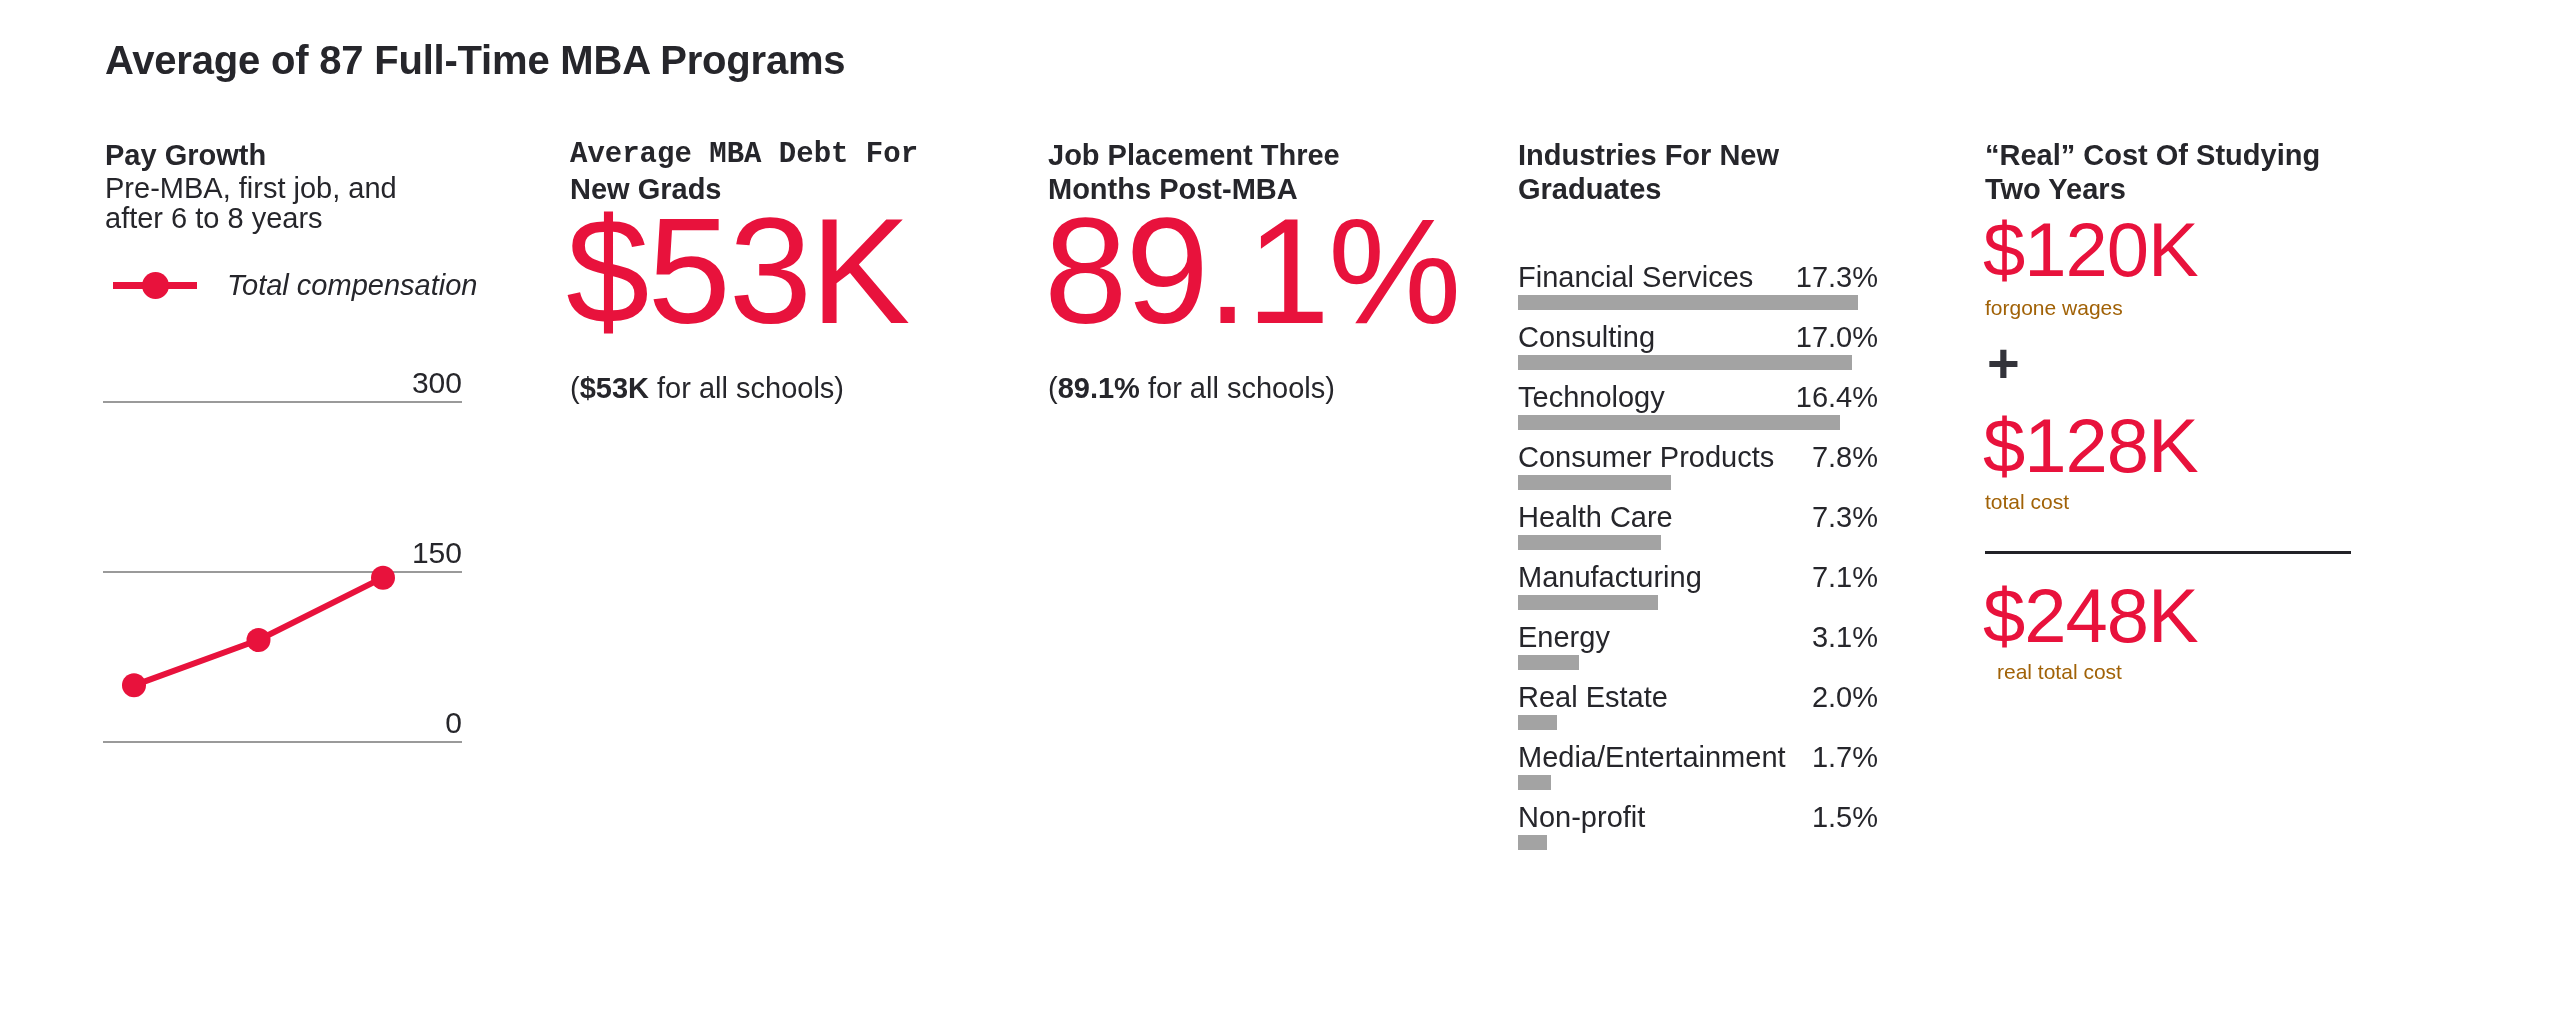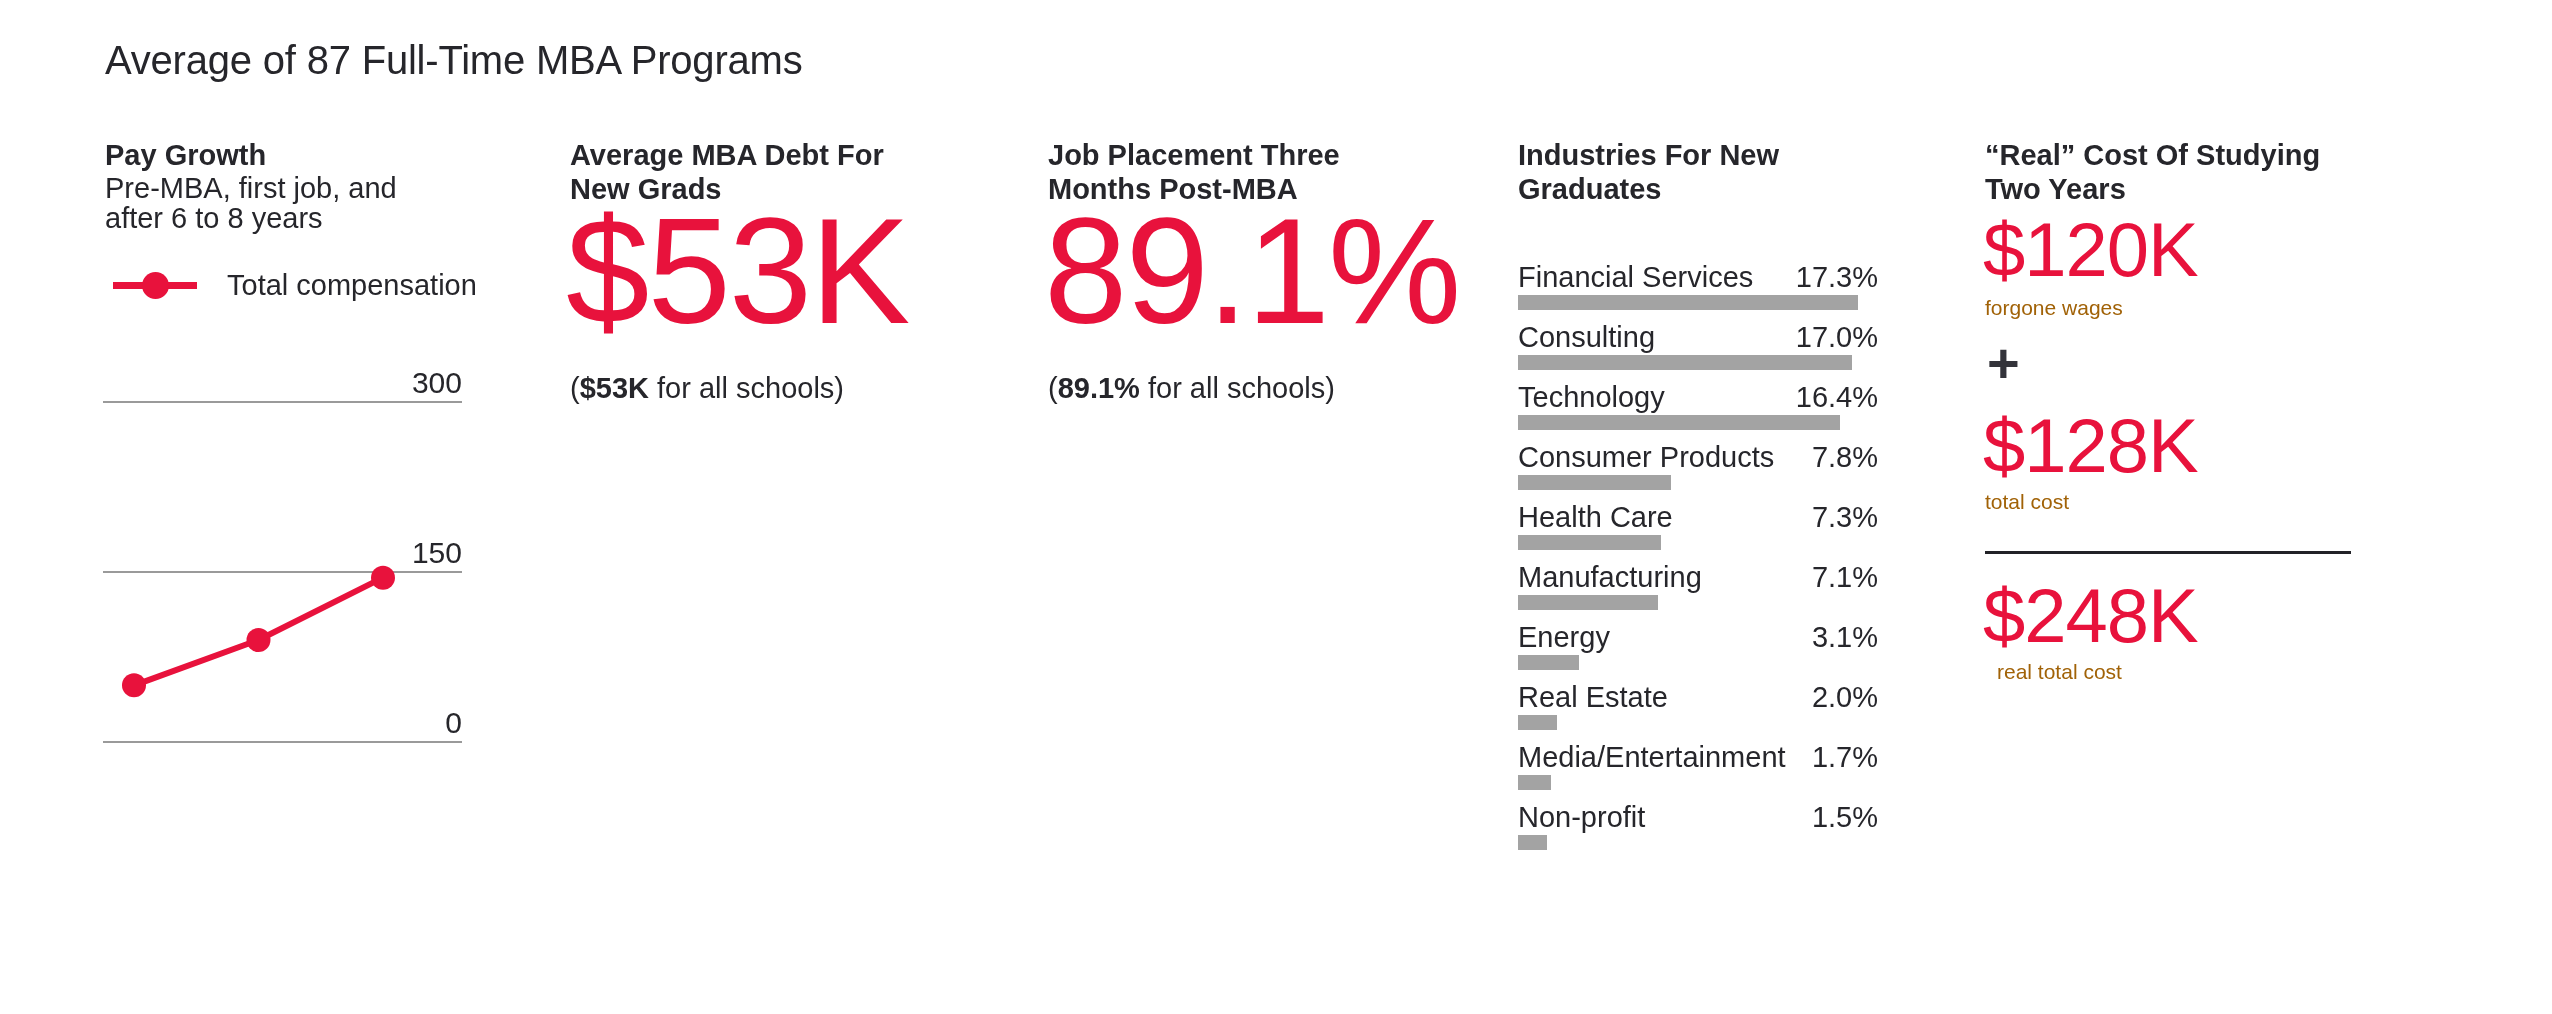"Average of 87 Full-Time MBA" .page-title { font-weight: 400 -> 700 }
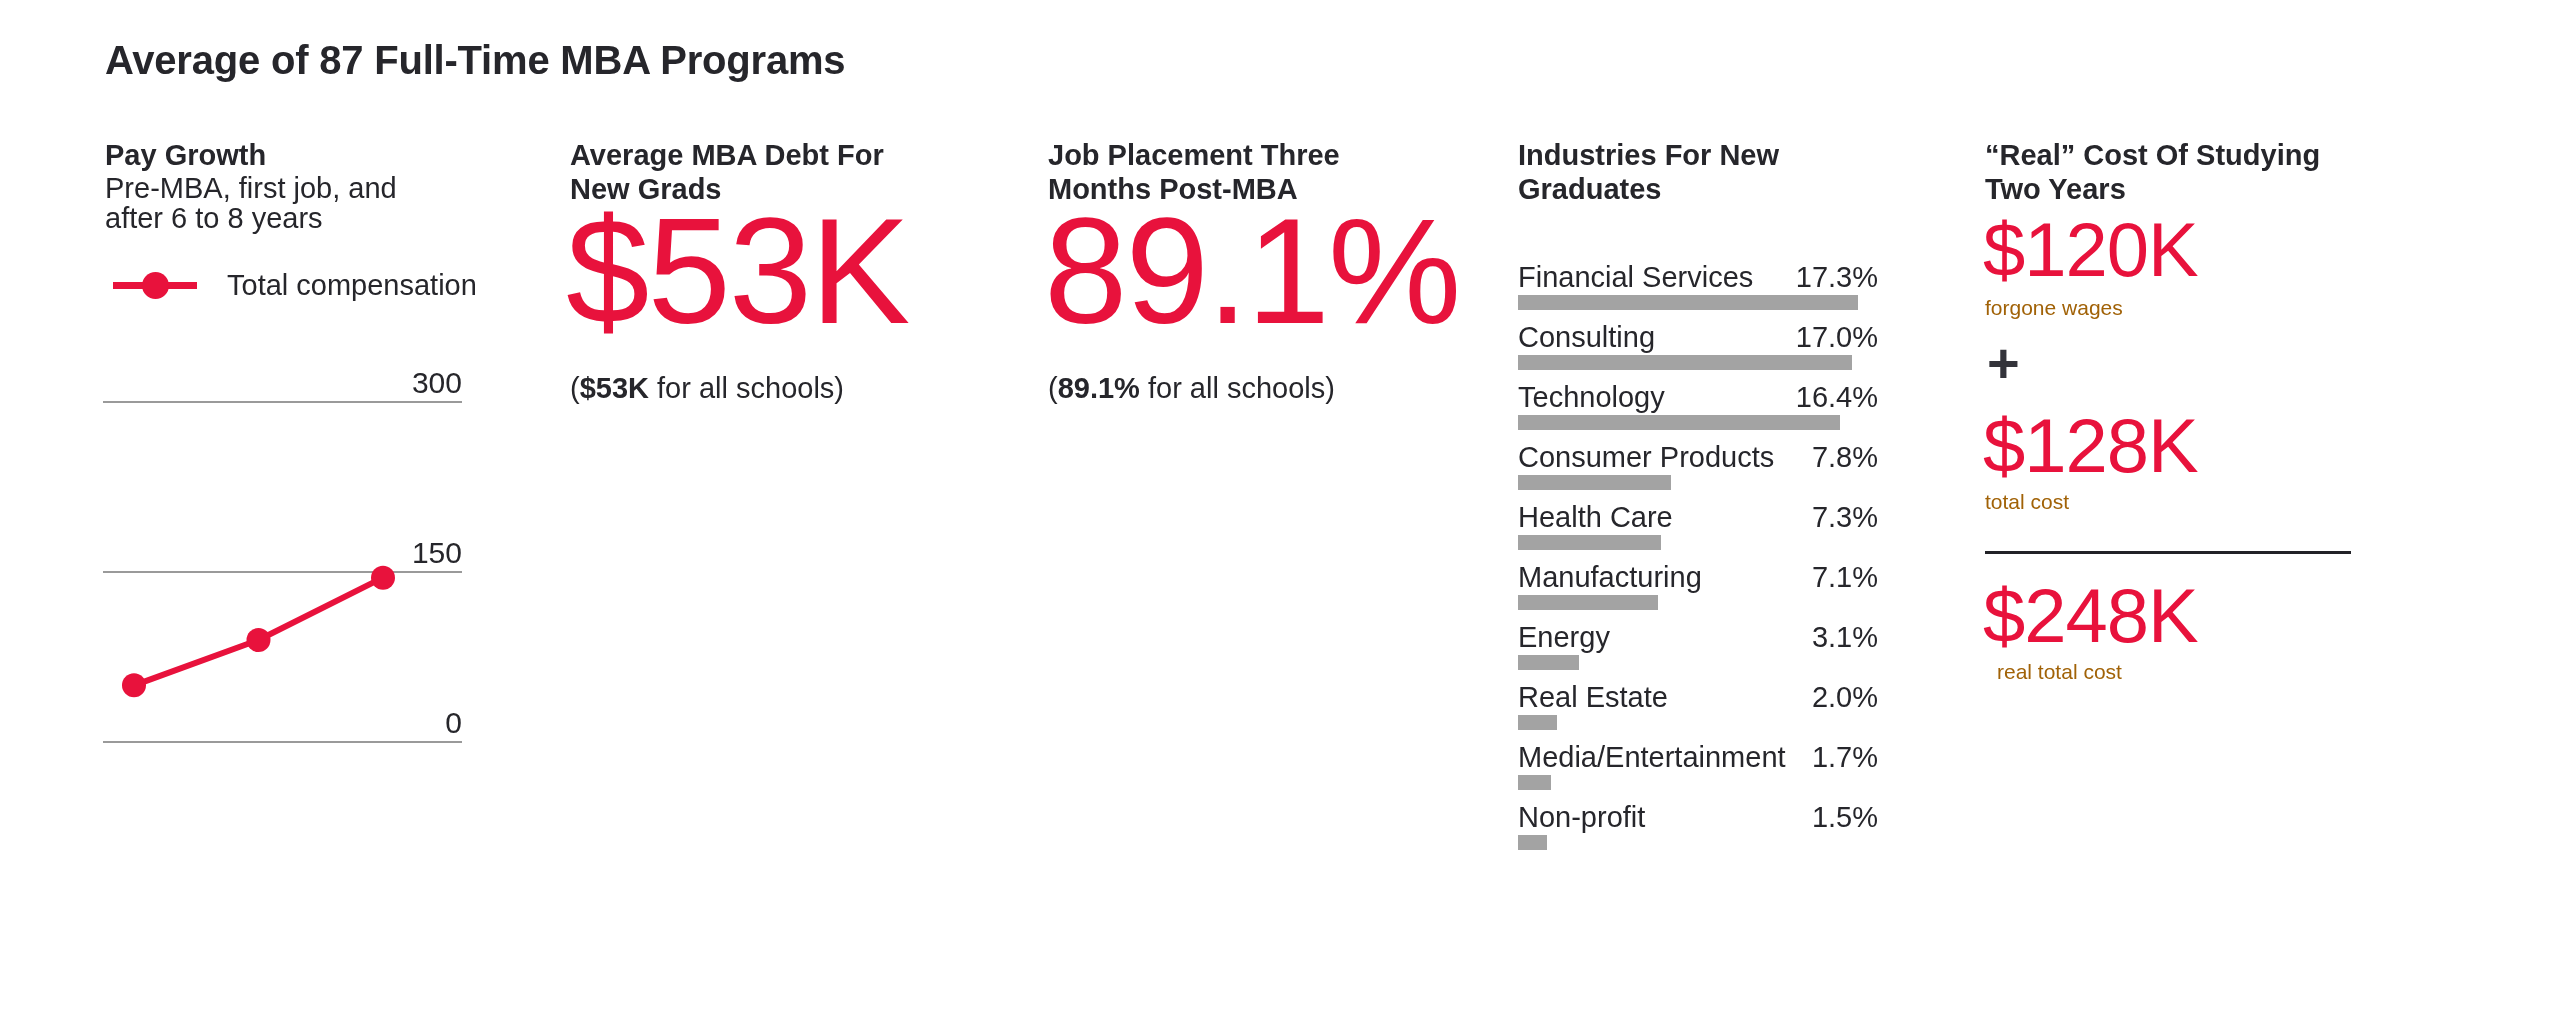"Average MBA Debt For" div.abs { font-family: none -> Liberation Mono, monospace }
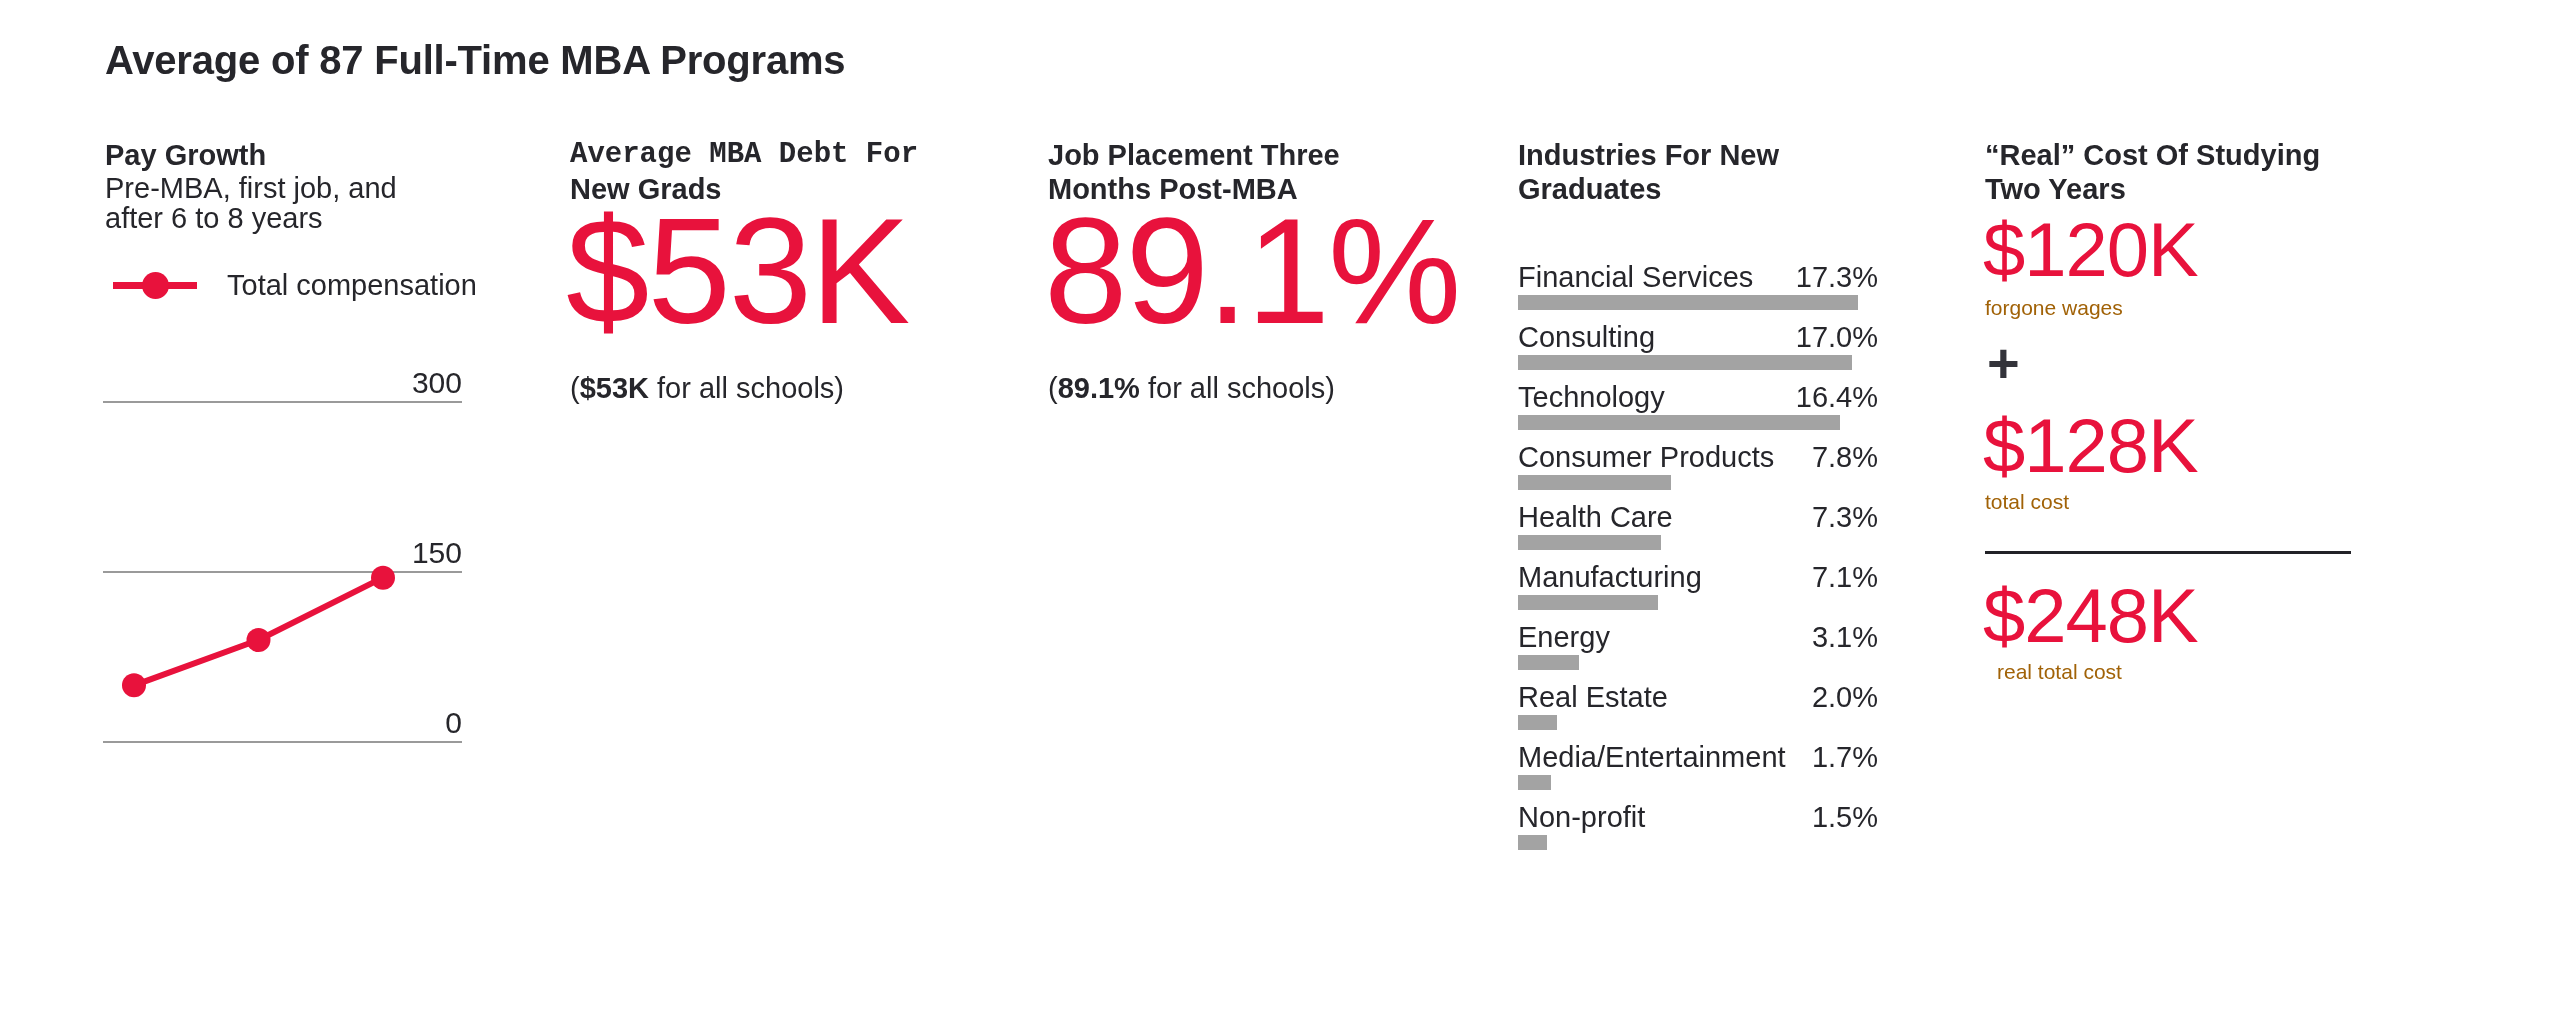"Total compensation" .legend-label { font-style: none -> italic }
